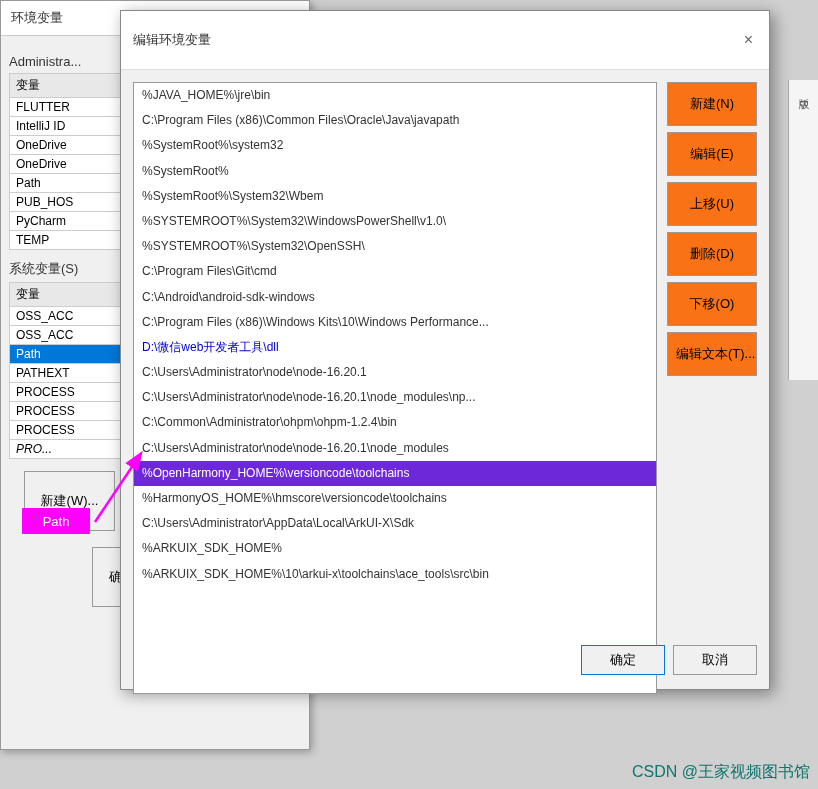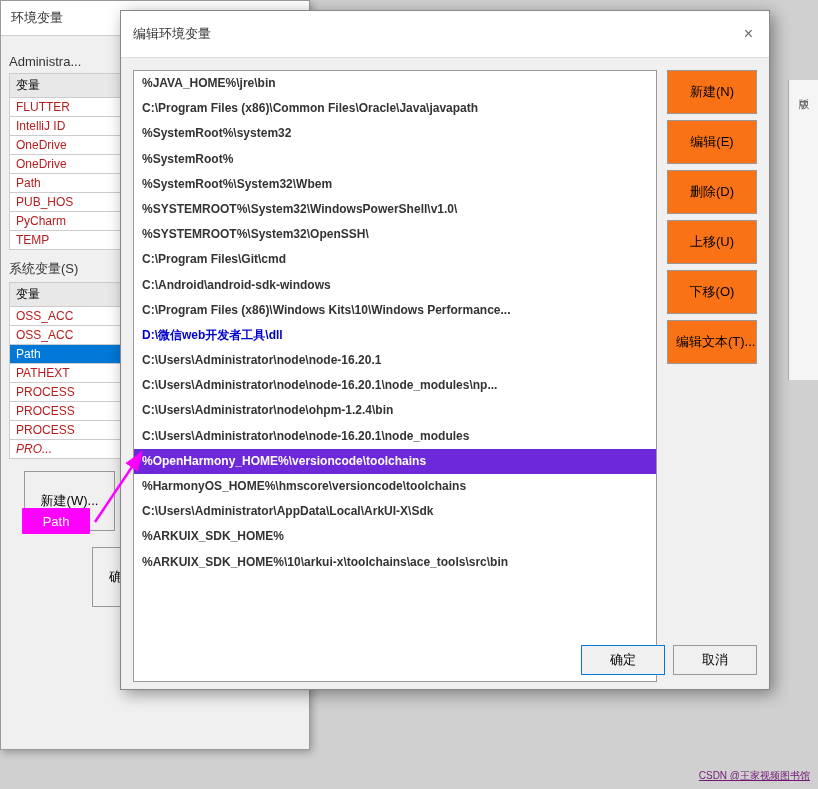"编辑环境变量" .dialog-titlebar { padding: 14px 12px -> 20px 12px }
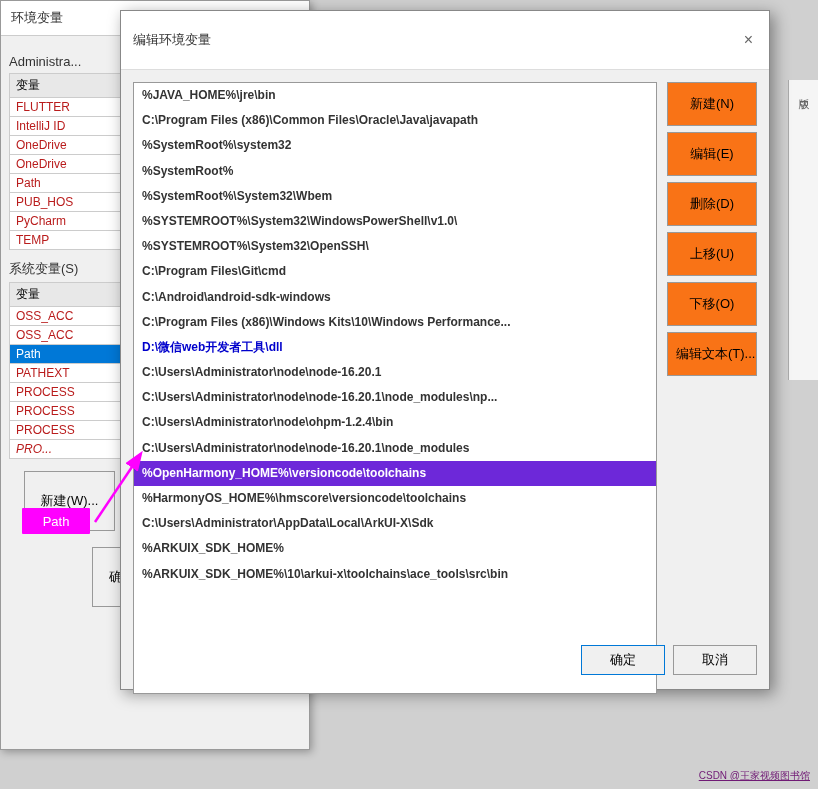"%JAVA_HOME%\jre\bin" .list-scroll { font-weight: bold -> none }
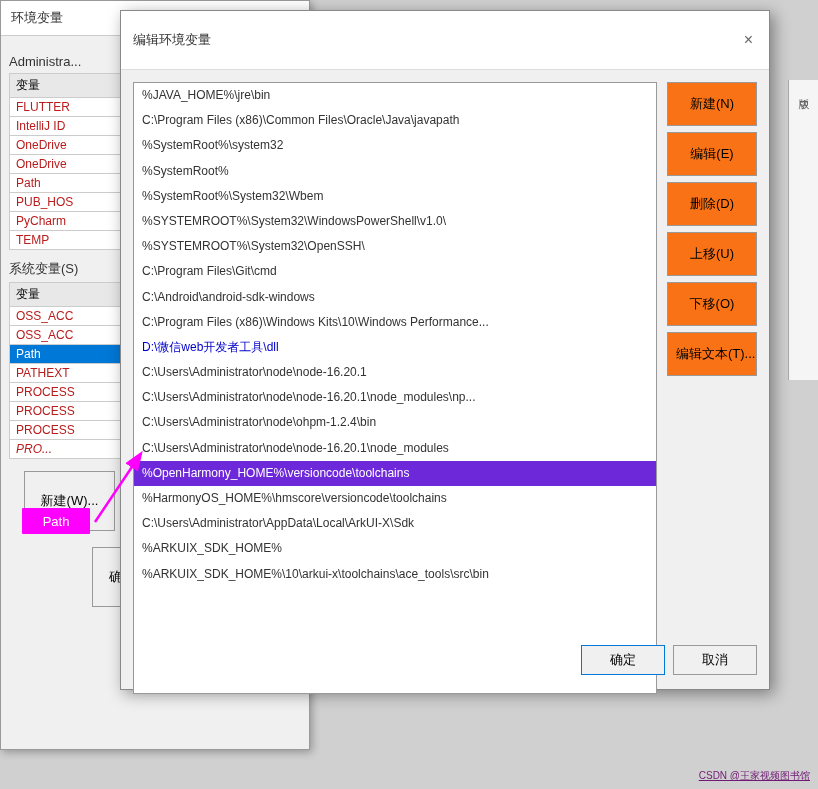"FLUTTER" .bg-table td { color: #b91c1c -> #000000 }
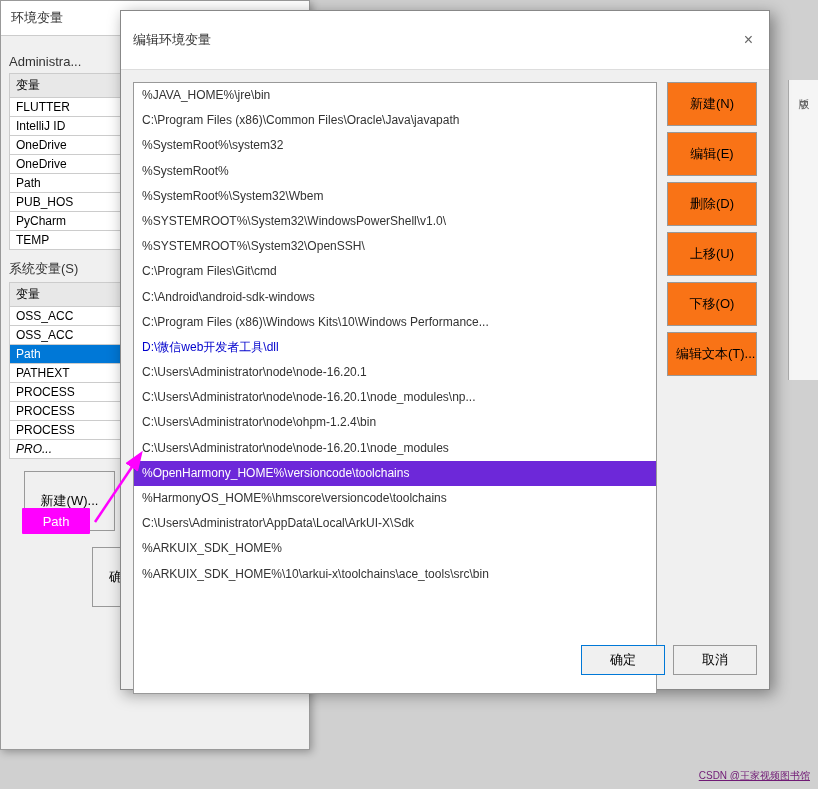"删除(D)" button.right-btn { order: before "上移(U)" -> after "上移(U)" }
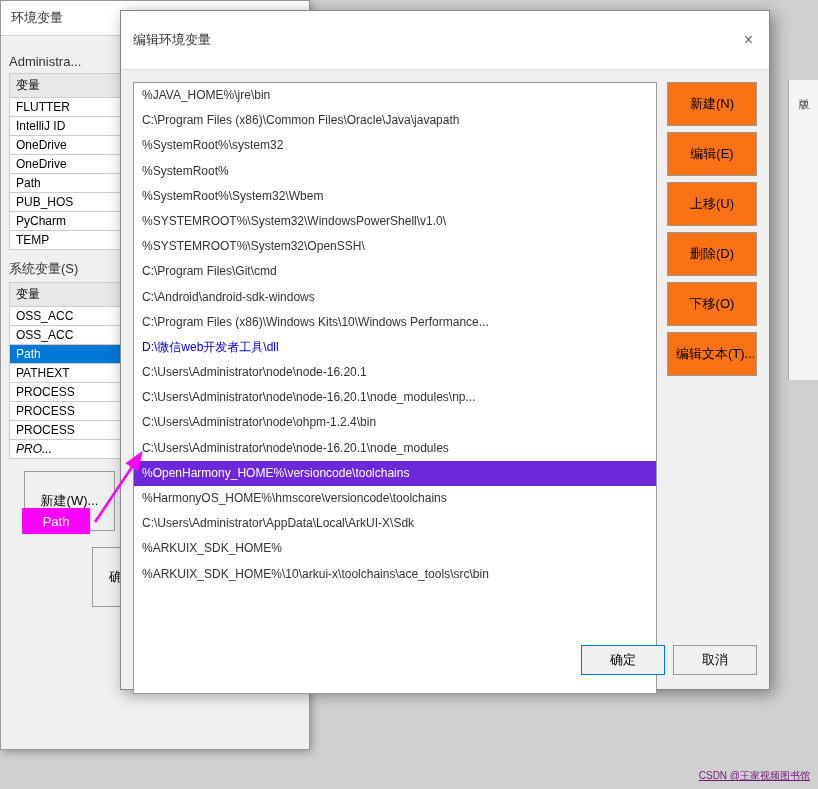"C:\Users\Administrator\node\ohpm-1.2.4\b" div.list-item { text: Users\Administrator\node -> Common\Administrator\ohpm }
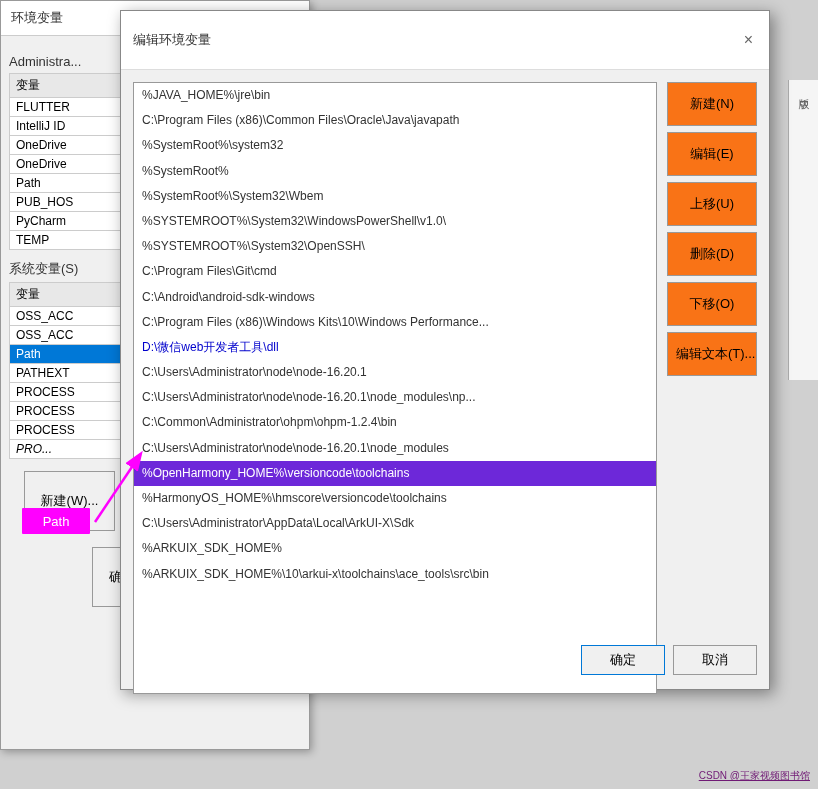"CSDN @王家视频图书馆" .csdn-watermark { color: #701a75 -> #0f766e; font-size: 10px -> 16px; text-decoration: underline -> none }
